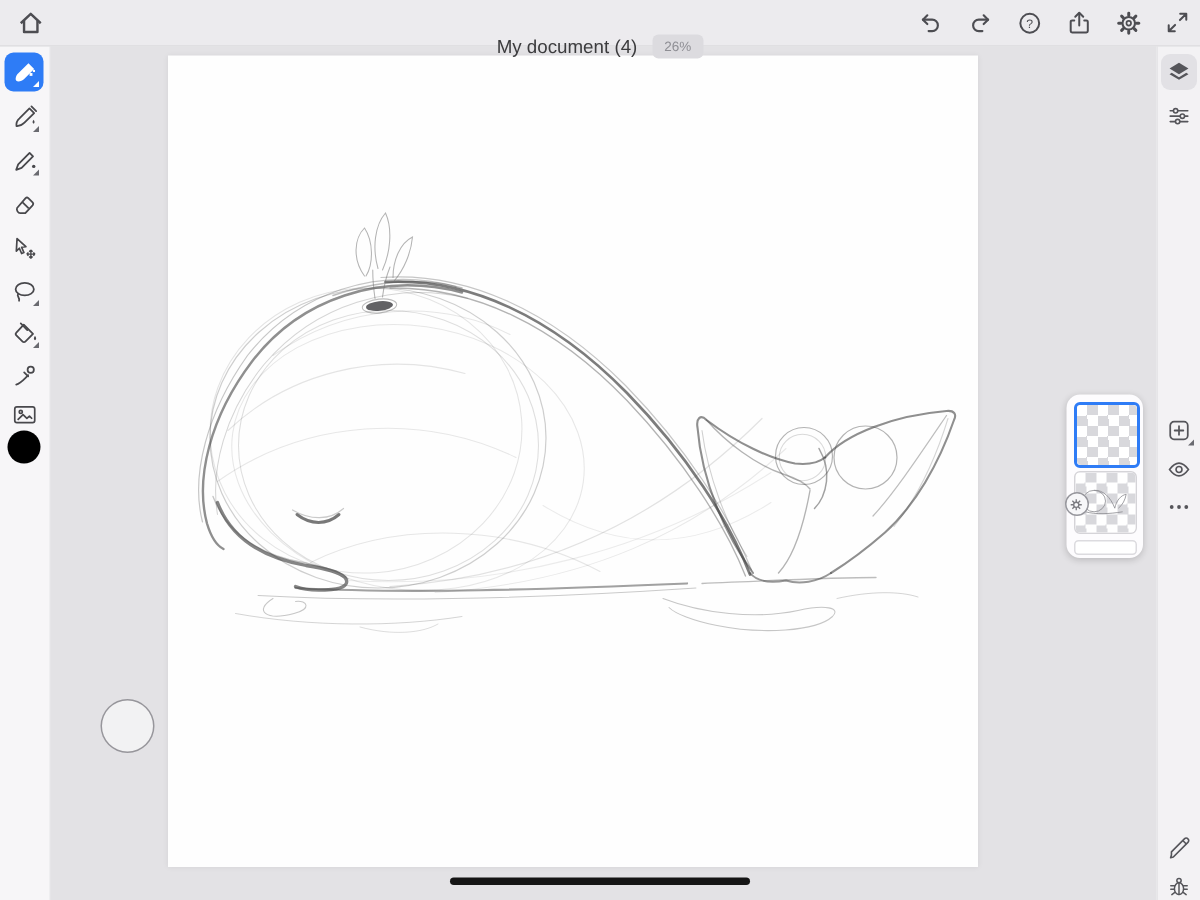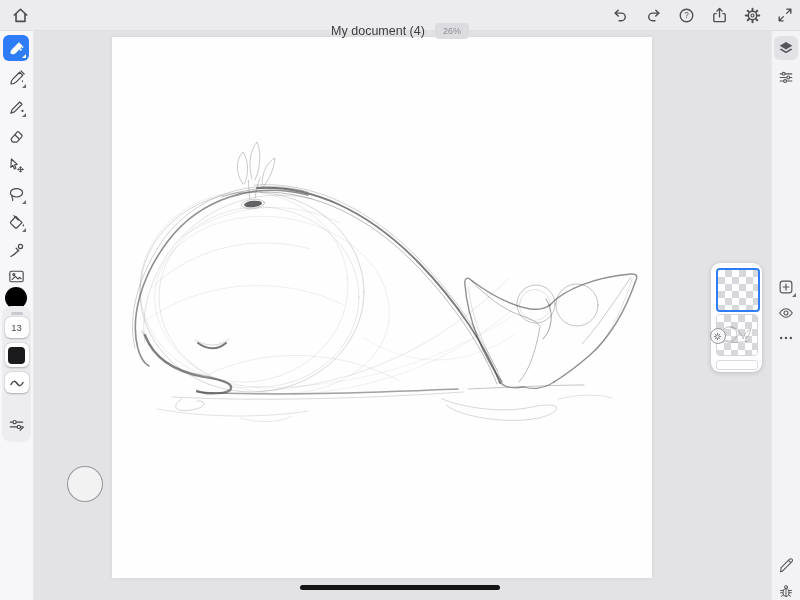"13" div.tool-group { html: <div> <div></div> <div> <span>13</span> </div> <div> <div></div> </div> <div> <svg> <path></path> </svg> </div> <div> <svg> <path></path> <circle></circle> <circle></circle> <path></path> </svg> </div> </div> -> none }
